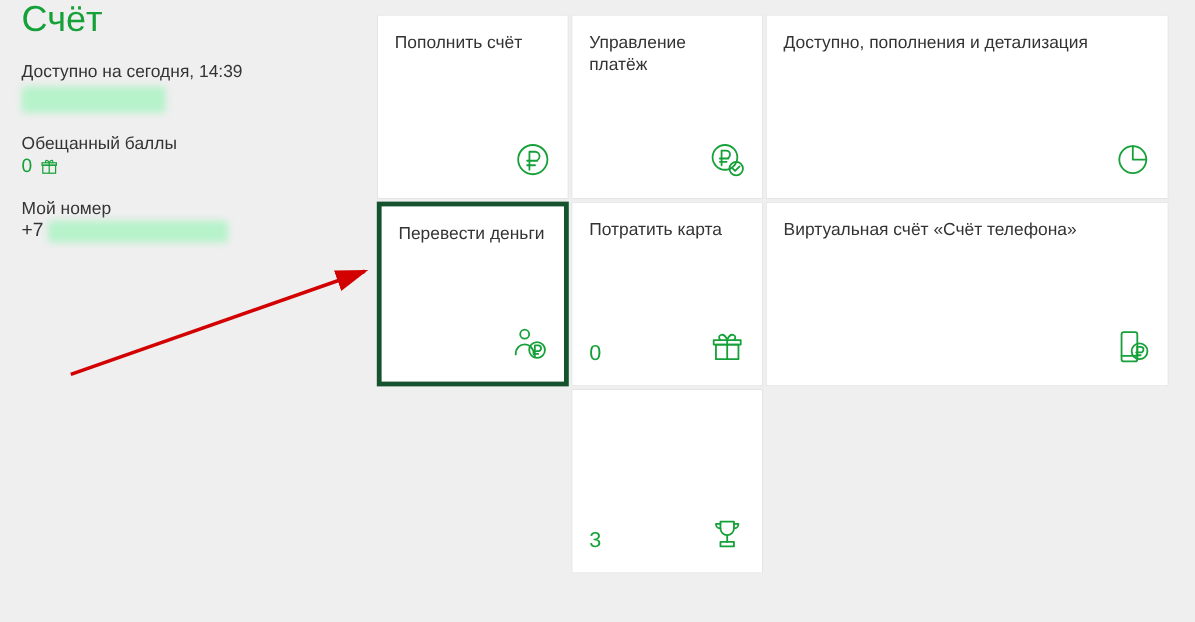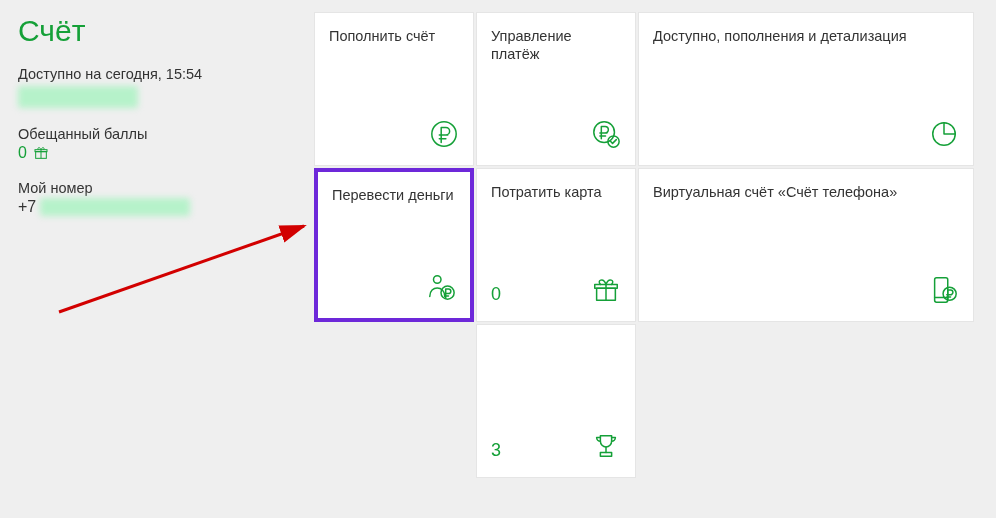"Счёт" .sidebar { padding: 14px 18px -> 0 18px }
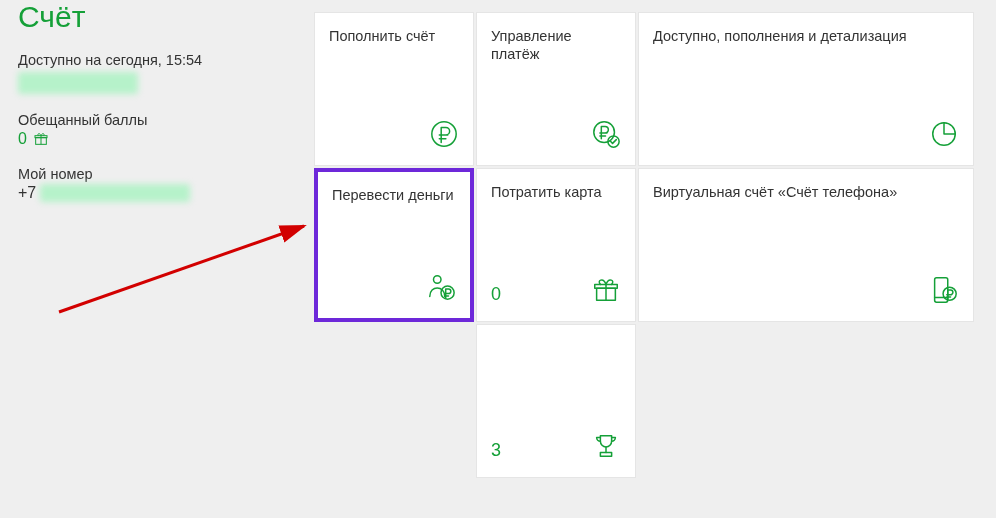"Доступно на сегодня, 15:54" div.label { text: 15:54 -> 14:39 }
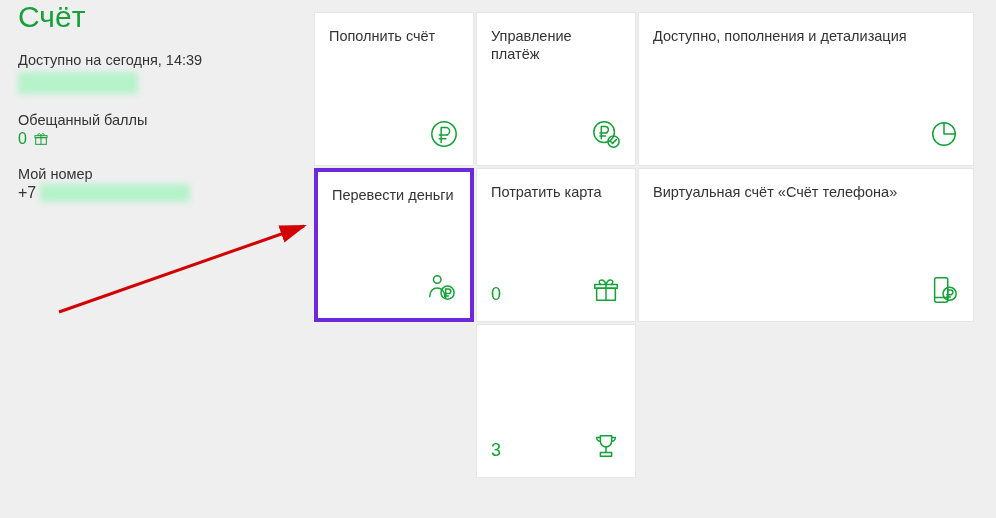"Перевести деньги" .card.hi { border: 4px solid #6d28d9 -> 4px solid #14532d }
